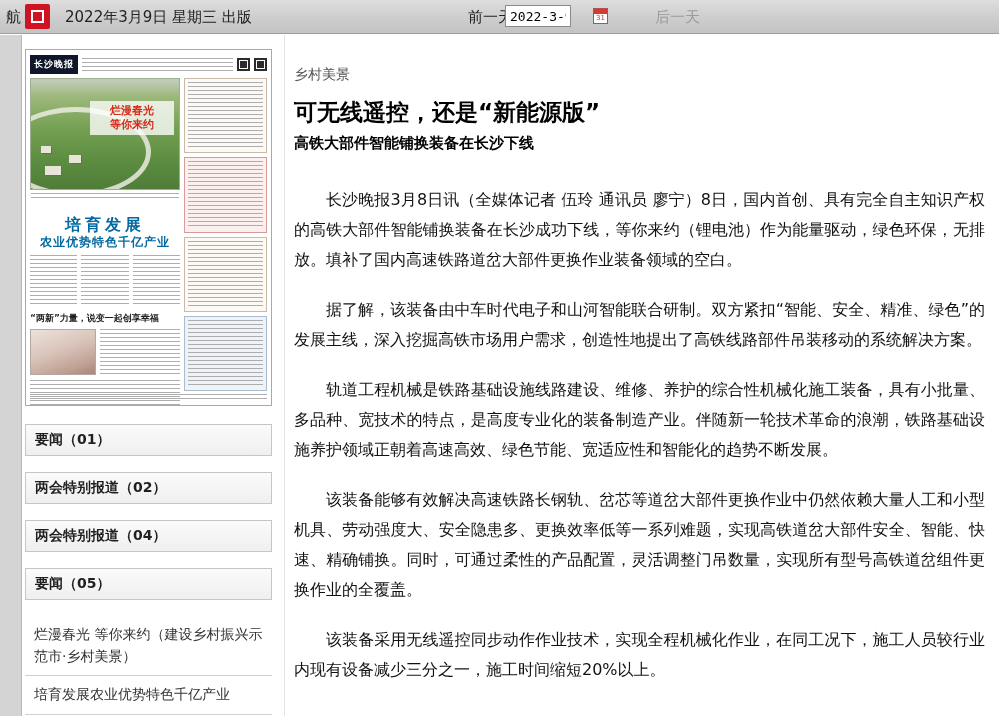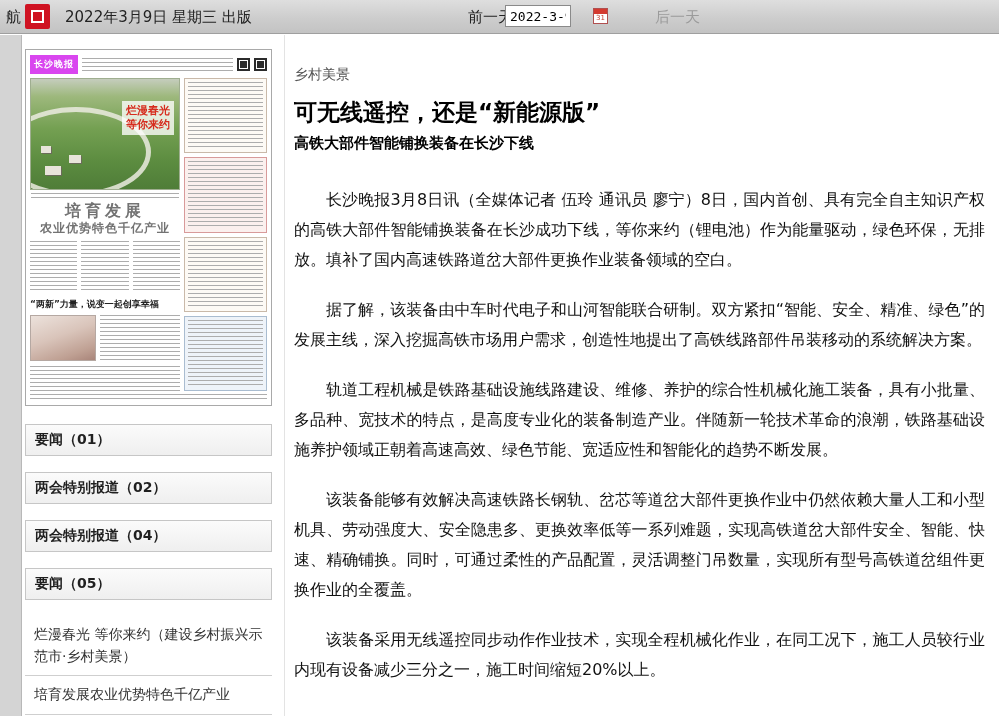"长沙晚报" .t-mast { background: #d946ef -> #0f172a }
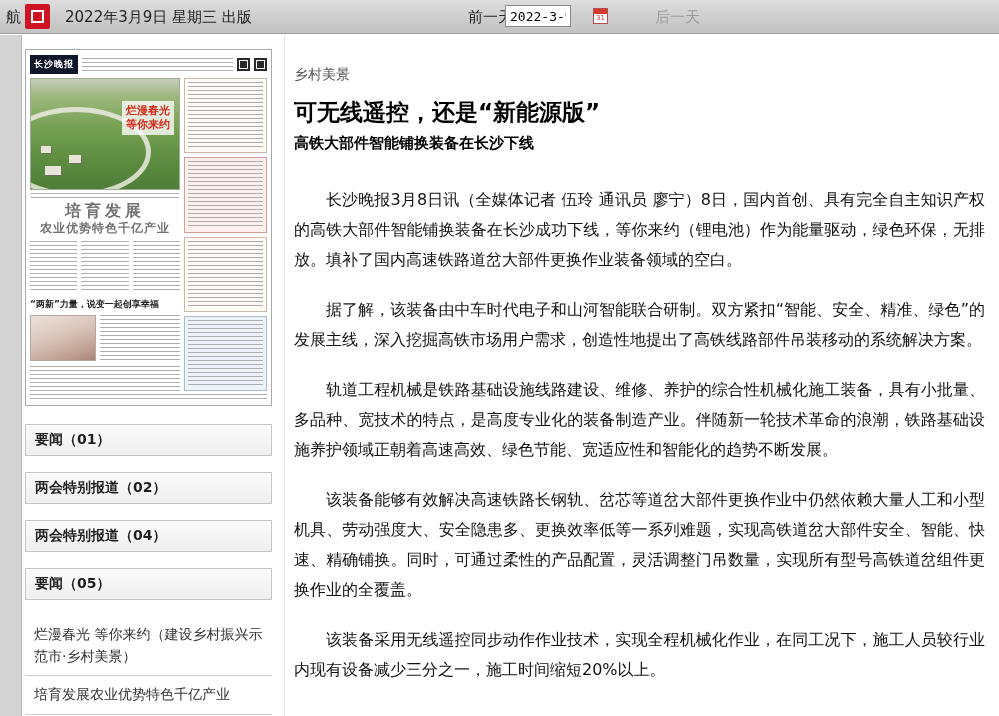"烂漫春光" .t-phototext { padding: 3px 4px -> 3px 20px }
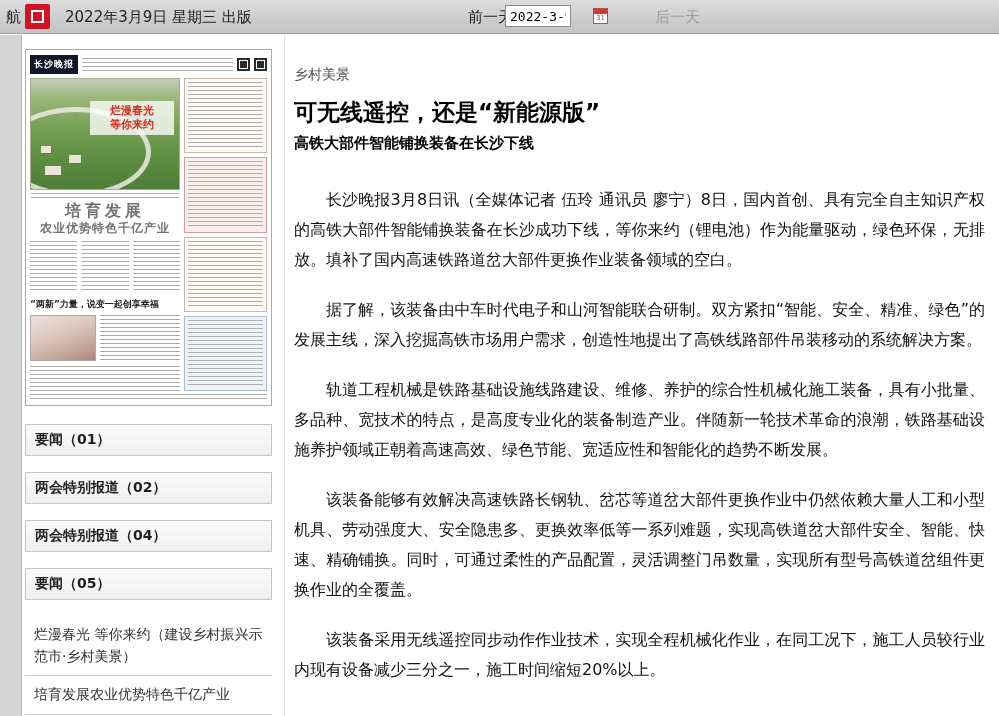"培育发展" .t-headline { color: #737373 -> #0369a1; margin-top: 3px -> 17px }
